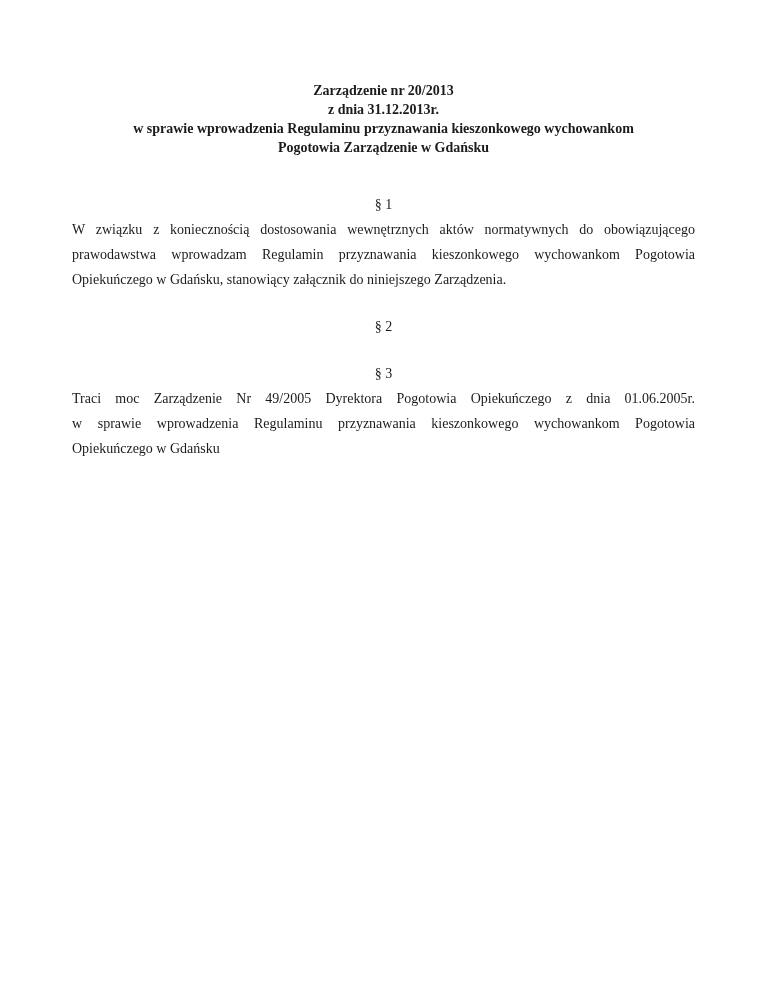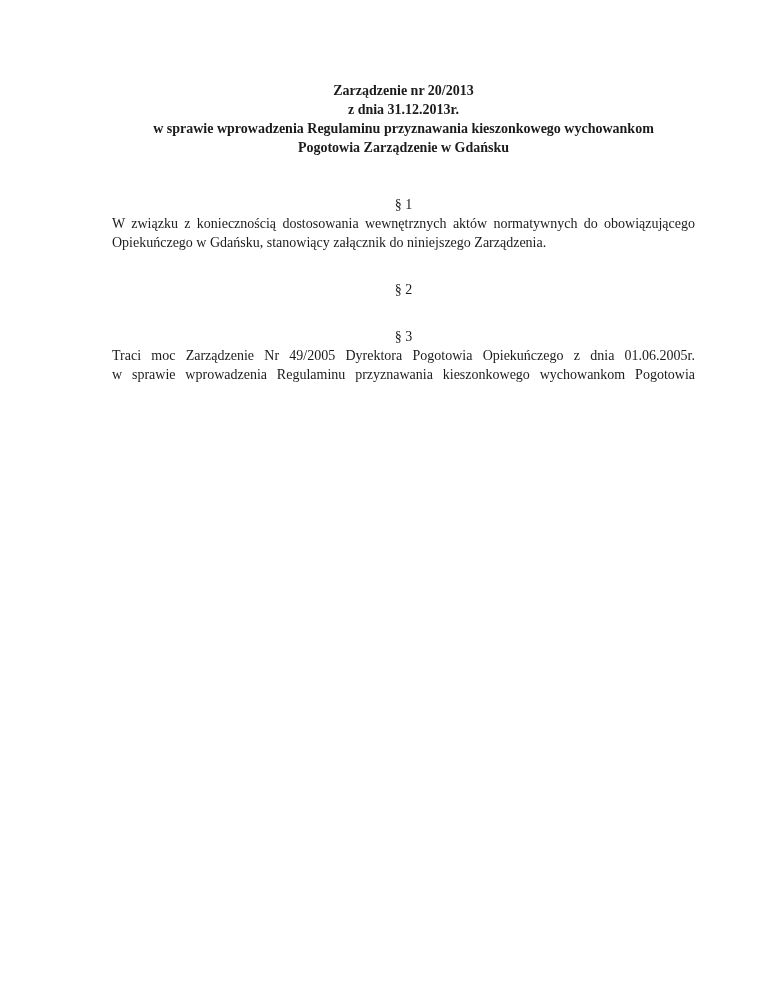"Zarządzenie nr 20/2013" .page { padding: 81px 73px 0 112px -> 81px 73px 0 72px }
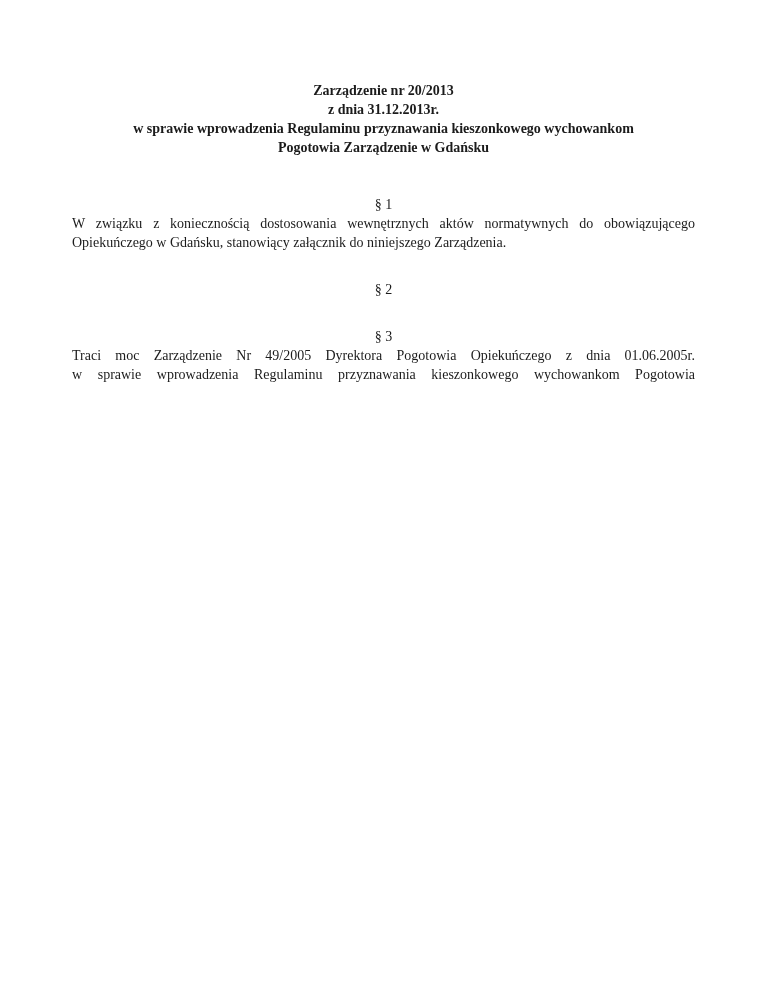"W związku z koniecznością dostosowania" .para-line { margin-top: none -> 6px }
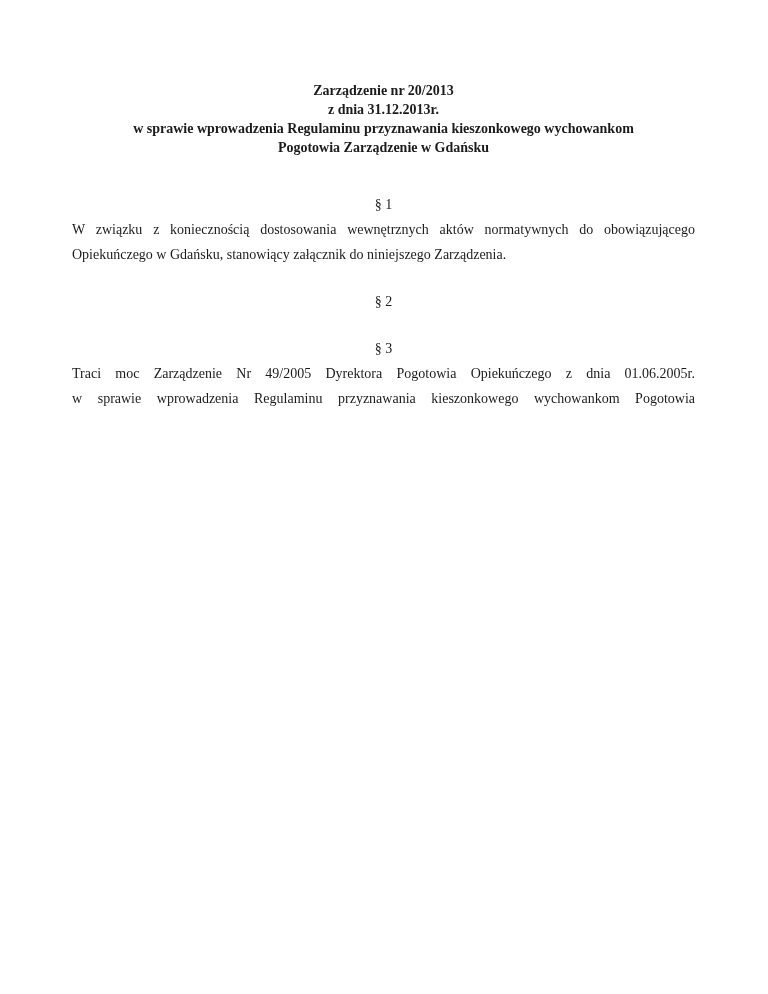"prawodawstwa wprowadzam Regulamin" div.para-line { html: none -> <div>prawodawstwa wprowadzam Regulamin przyznawania kieszonkowego wychowankom Pogotowia</div> }
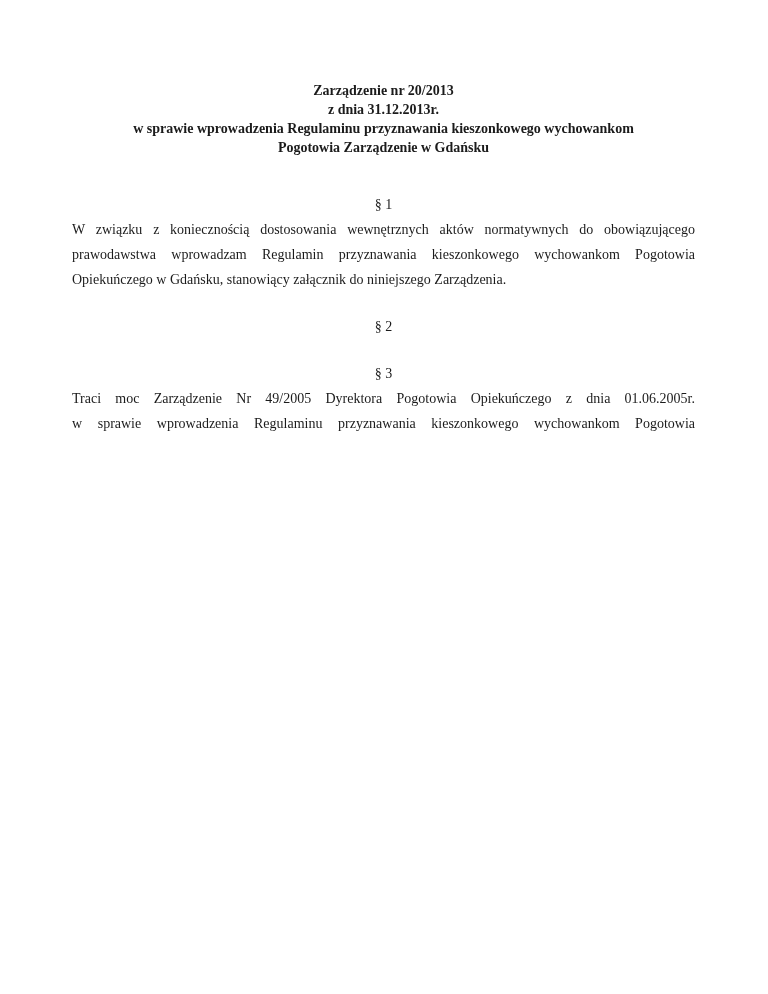"Opiekuńczego w Gdańsku" div.para-line { html: none -> <div>Opiekuńczego w Gdańsku</div> }
